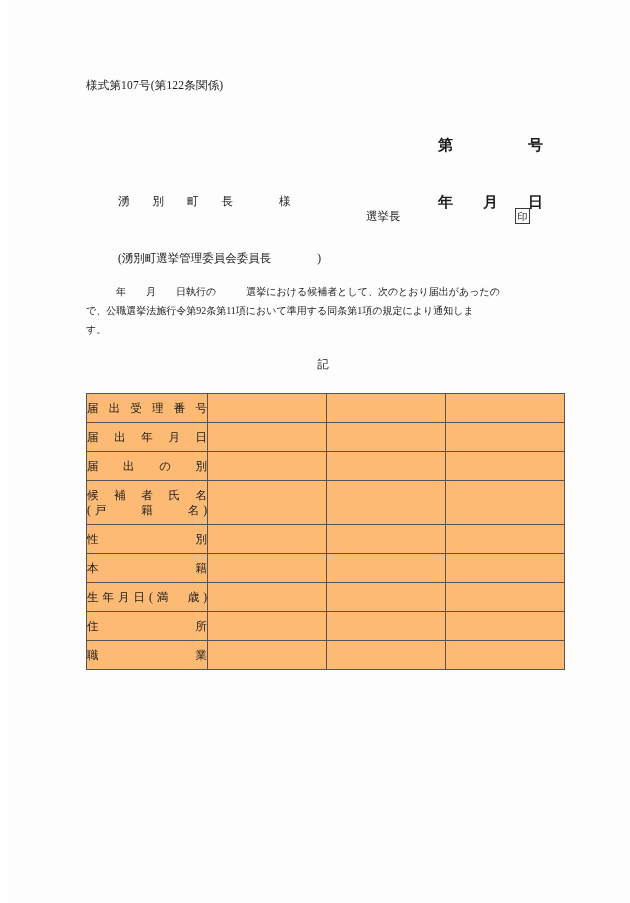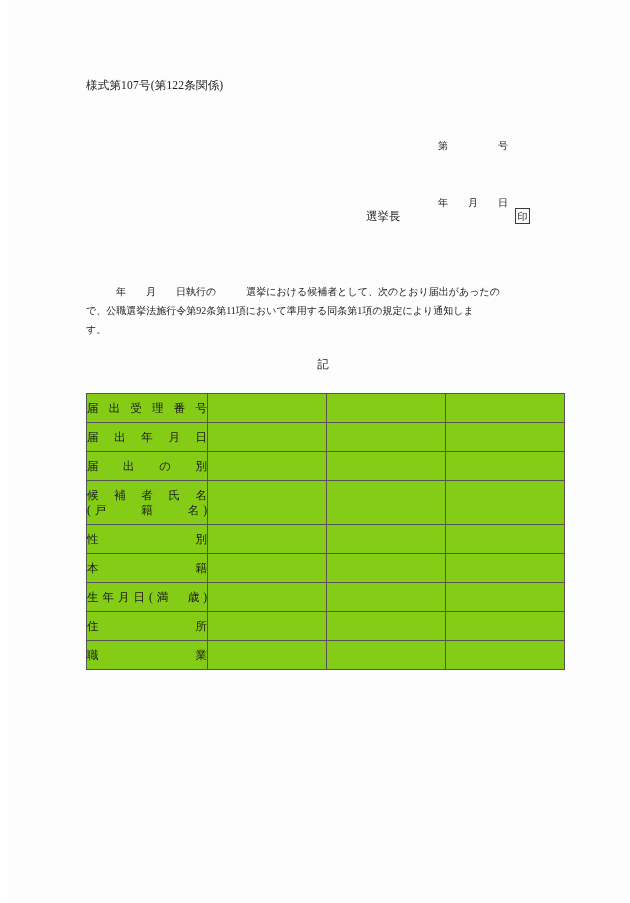"第 号" .doc-meta { font-size: 10px -> 15px; font-weight: none -> bold }
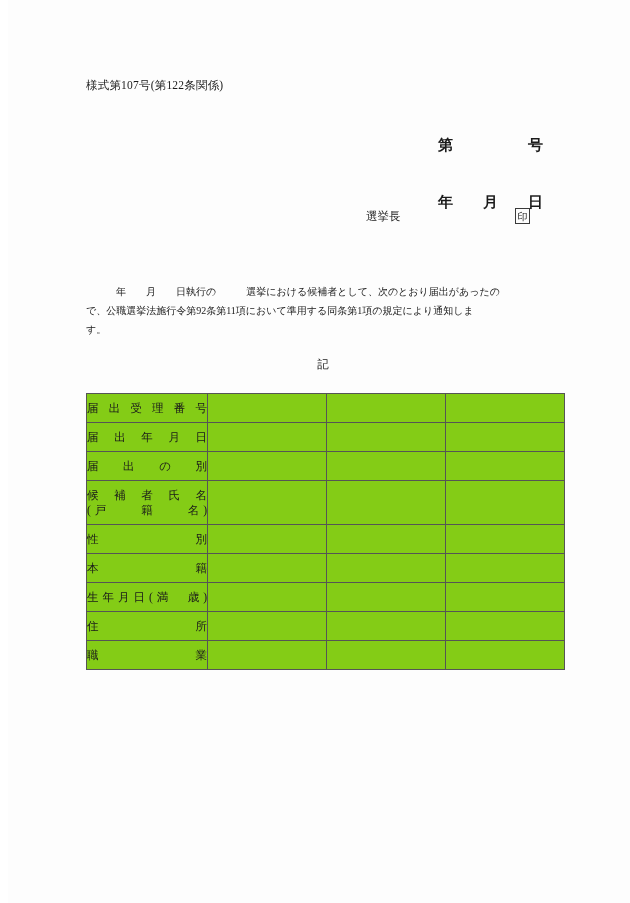"湧 別 町 長 様" div.addressee { html: none -> <div> <div>湧 別 町 長 様</div> <div>(湧別町選挙管理委員会委員長 )</div> </div> }
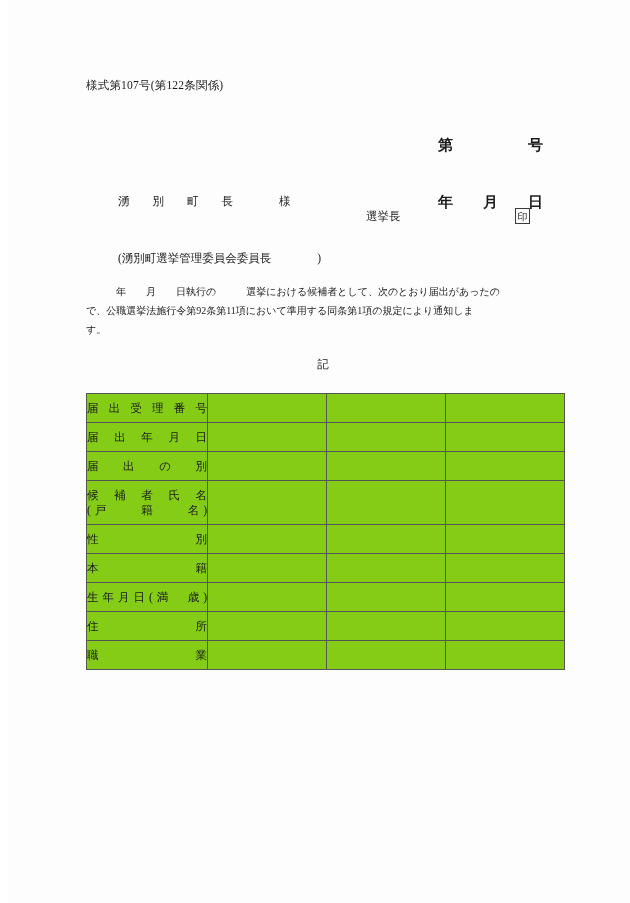"届出受理番号" table.form-table { background: #84cc16 -> #fdba74 }
